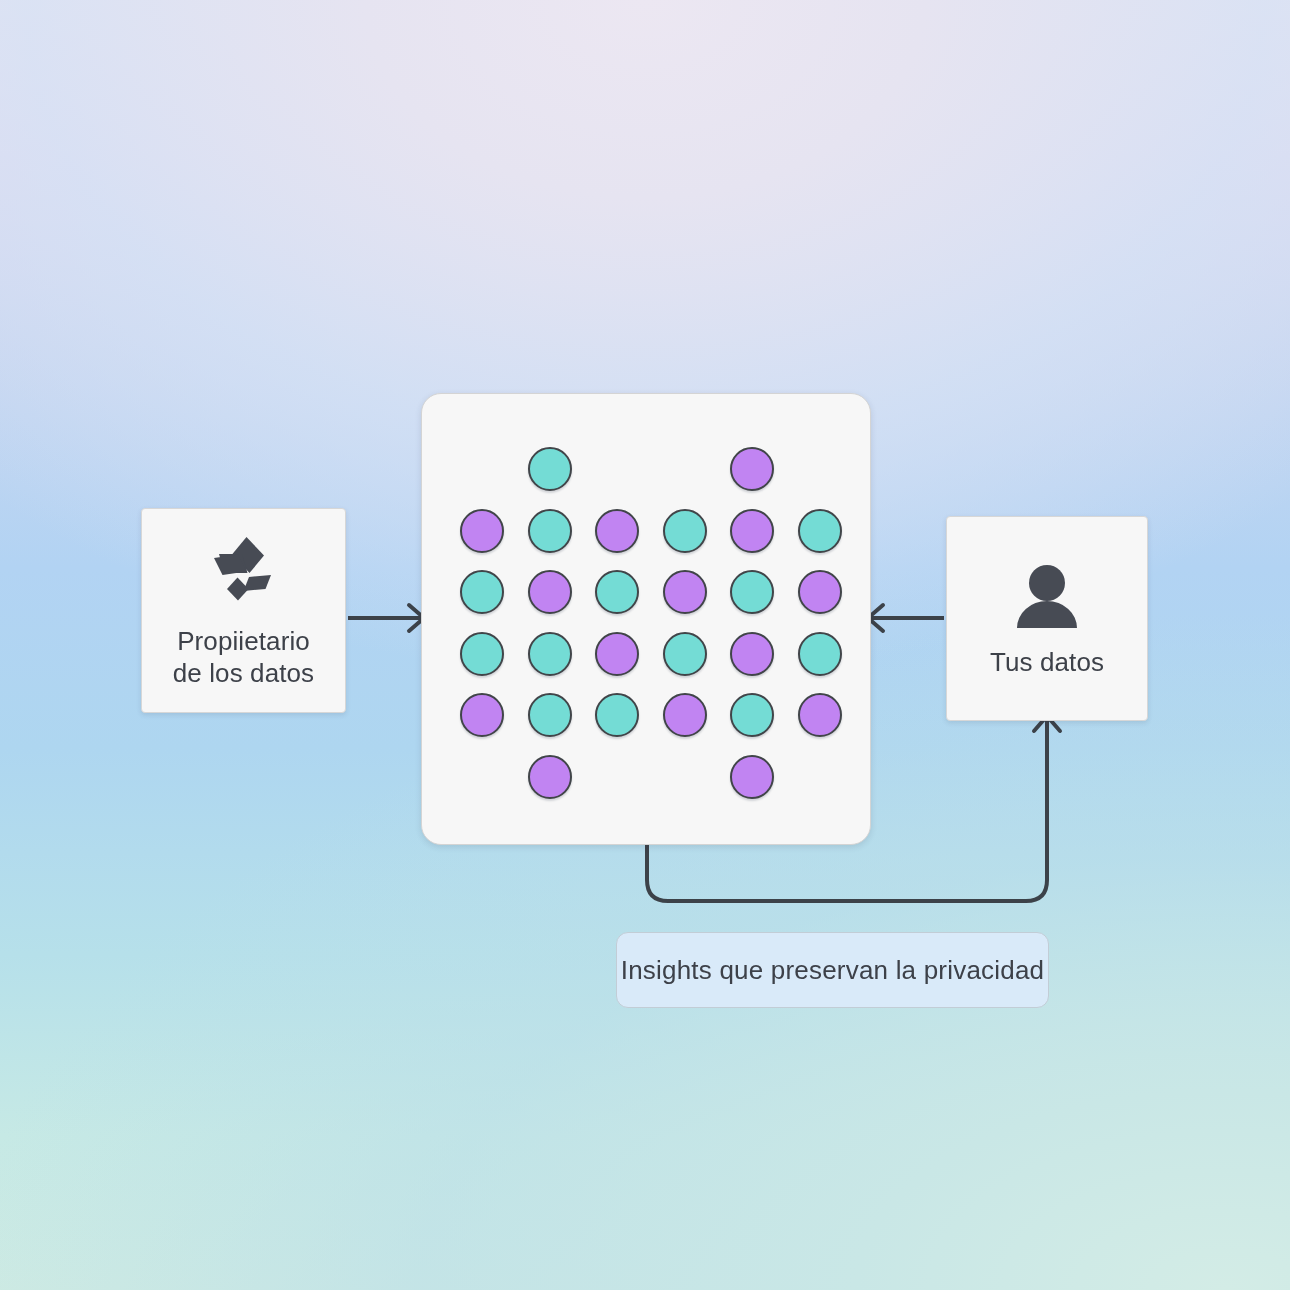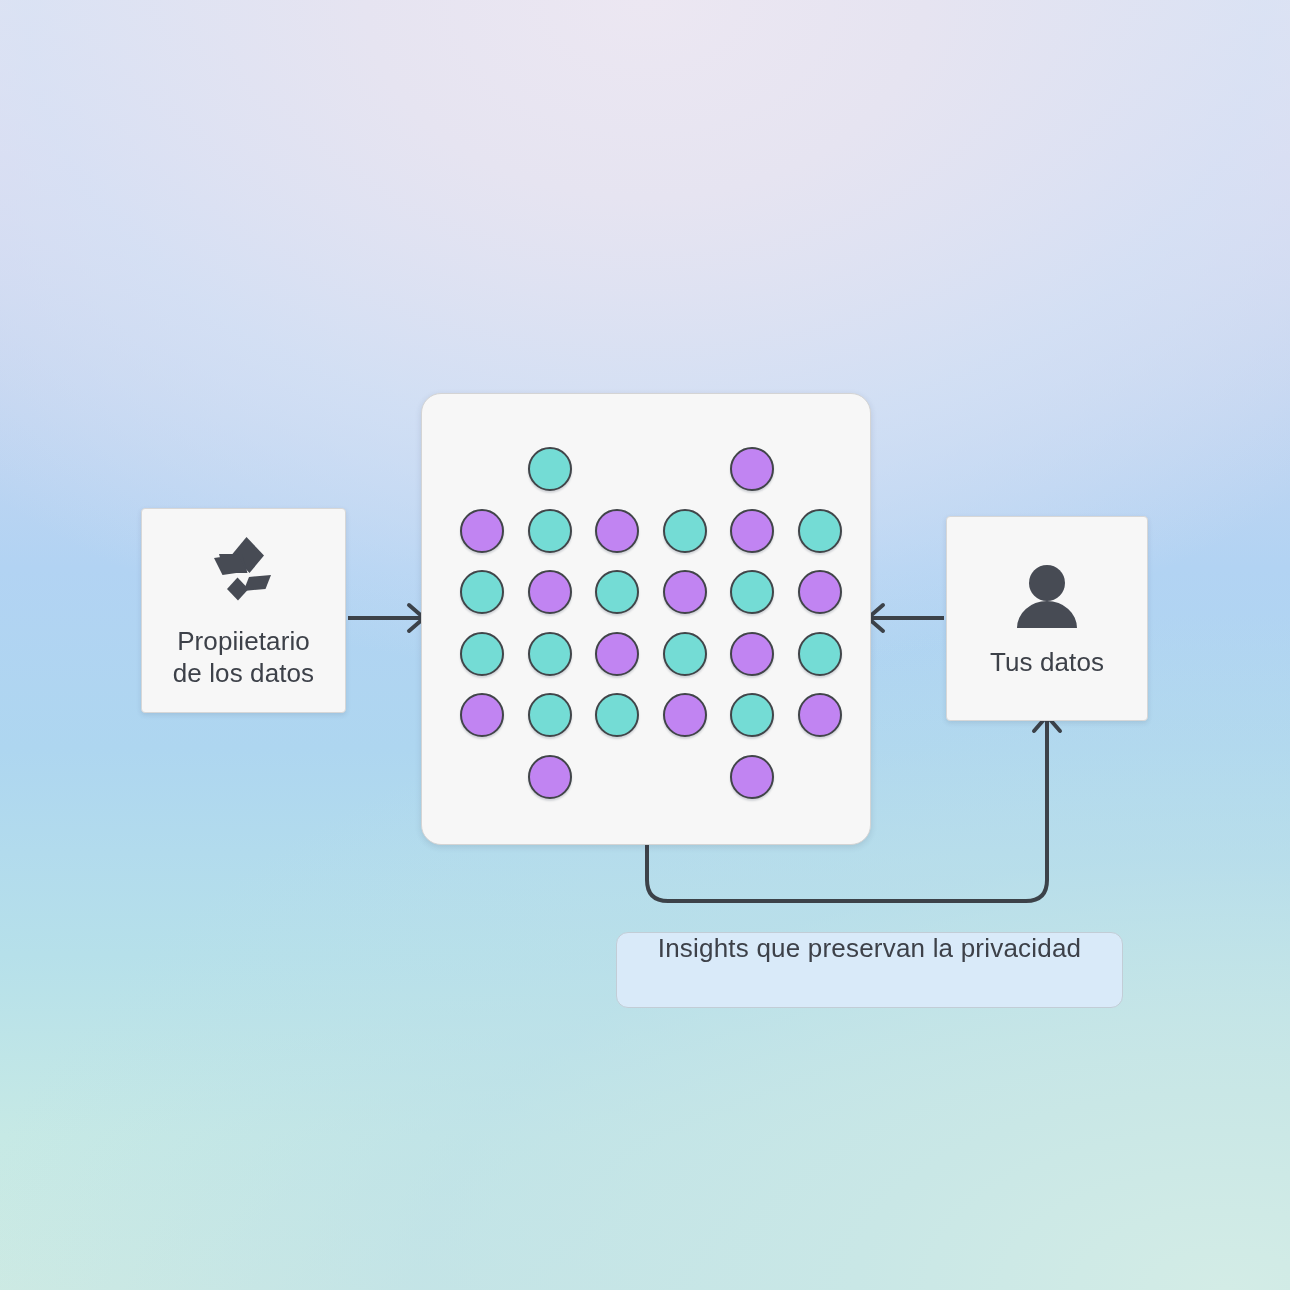"Insights que preservan la privacidad" #insight-pill { align-items: flex-start -> center; width: 507px -> 433px }
